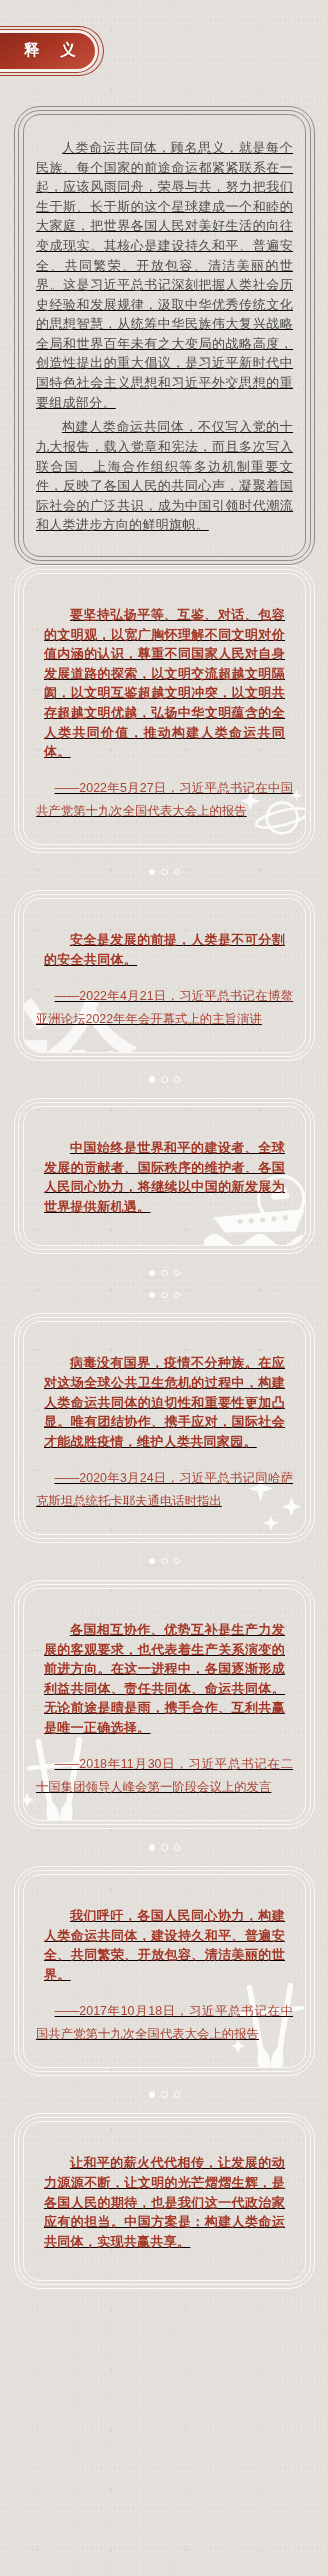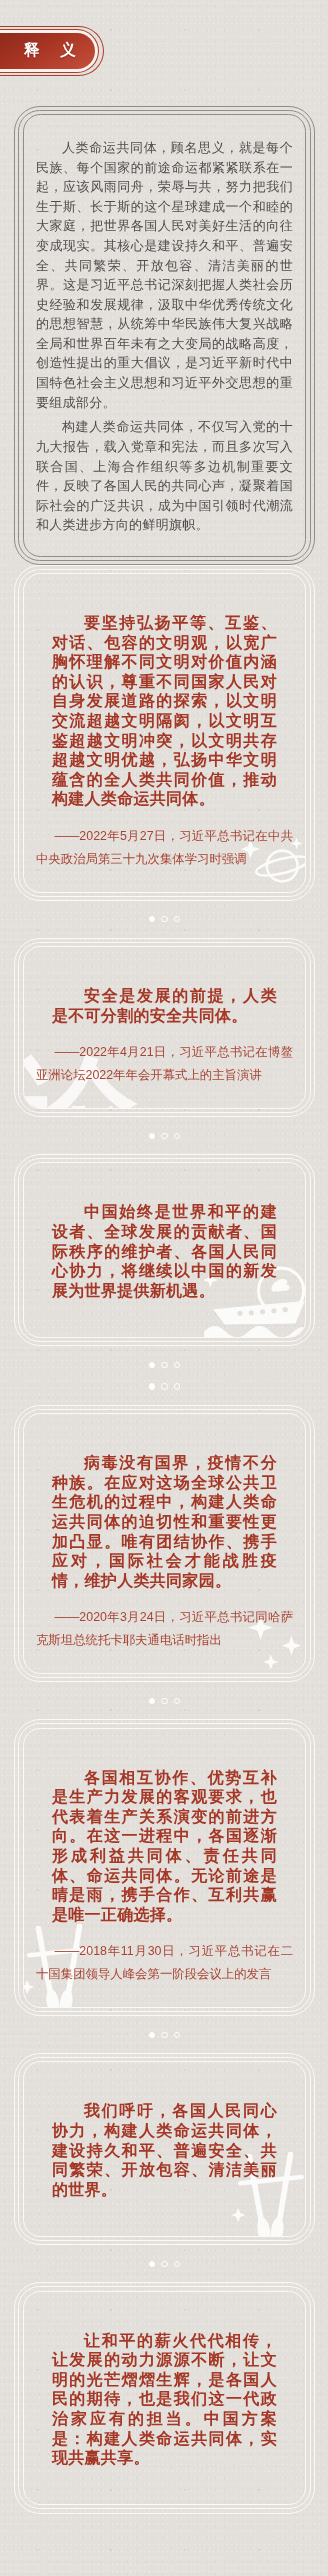"人类命运共同体，顾名思义，就是每个民族、每个国家的前途命运都紧紧联系在一起，应该" .box-o { text-decoration: none -> underline }
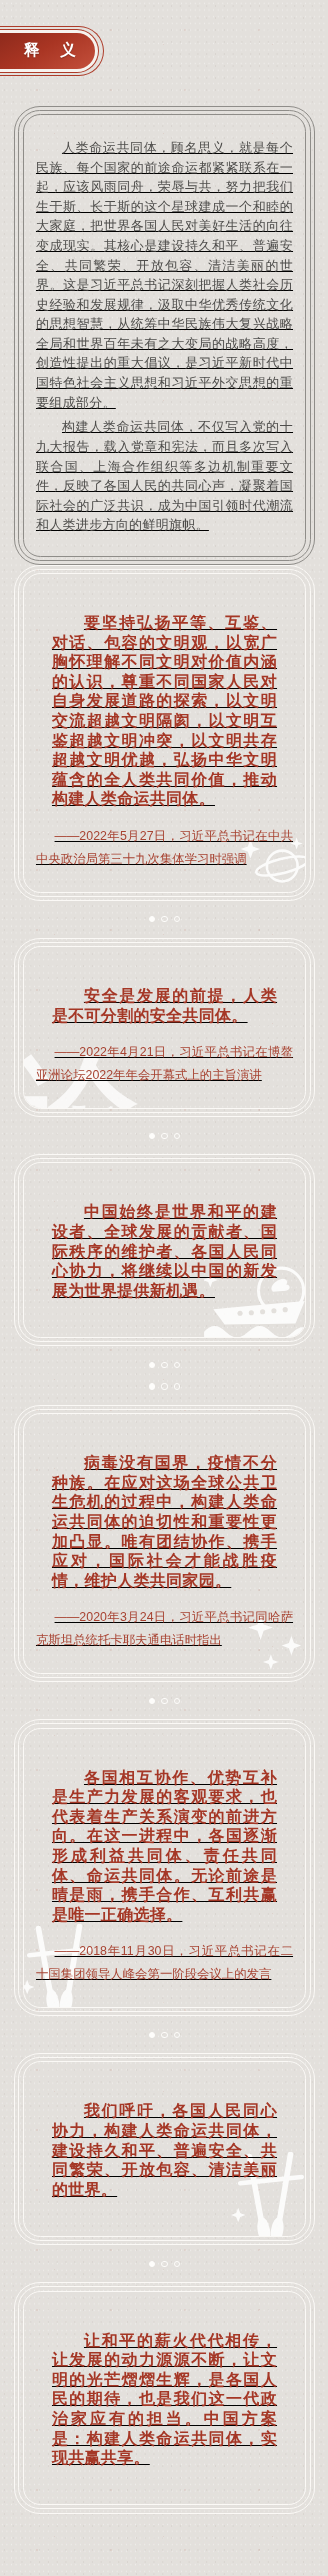"要坚持弘扬平等、互鉴、对话、包容的文明观，以宽广胸怀理解不同文明对价值内涵的认识" .quote-text { font-size: 16px -> 13px; margin: 16px -> 8px }
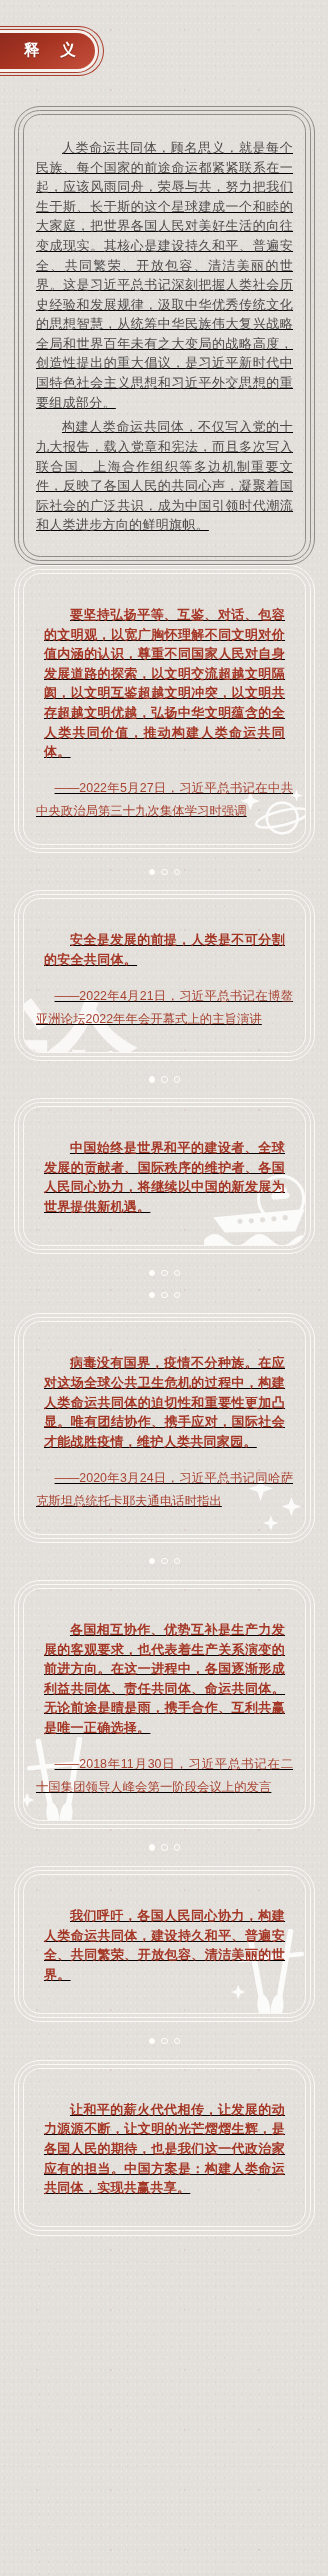"——2022年5月27日，习近平总书记在中共中央政治局第三十九次集体学习时强调" p.quote-source { text: 共中央政治局第三十九次集体学习时强调 -> 国共产党第十九次全国代表大会上的报告 }
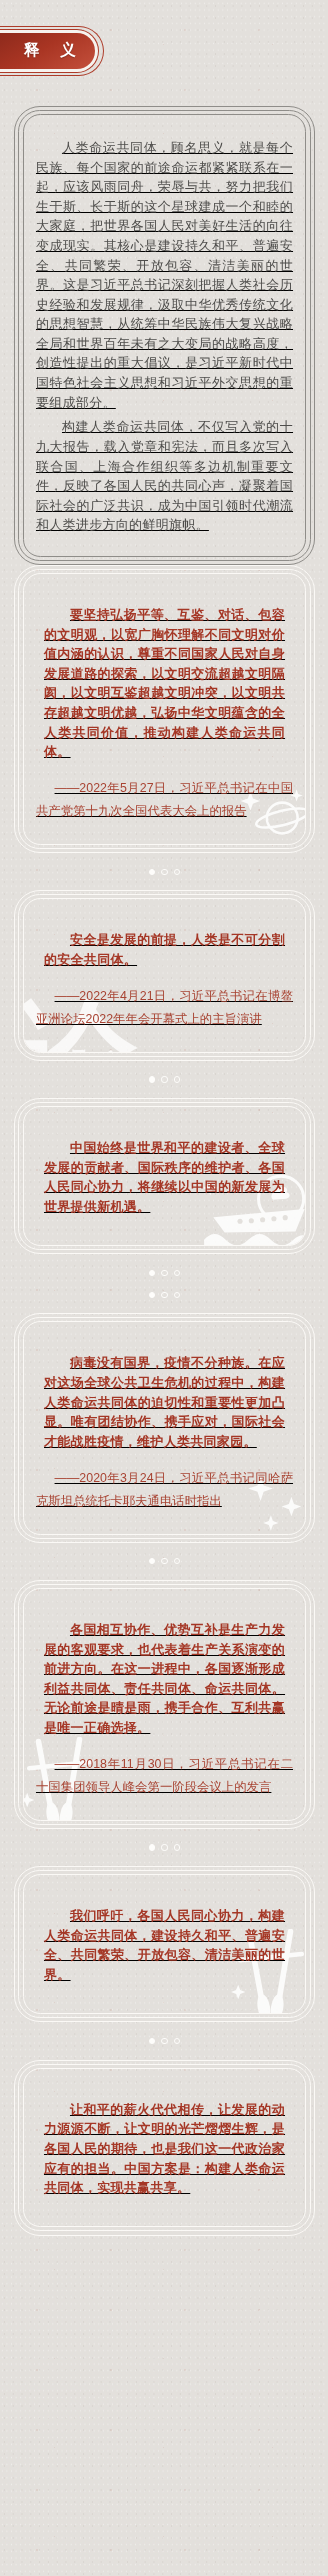"——2017年10月18日，习近平总书记在中国共产党第十九次全国代表大会上的报告" p.quote-source { html: none -> <p>——2017年10月18日，习近平总书记在中国共产党第十九次全国代表大会上的报告</p> }
